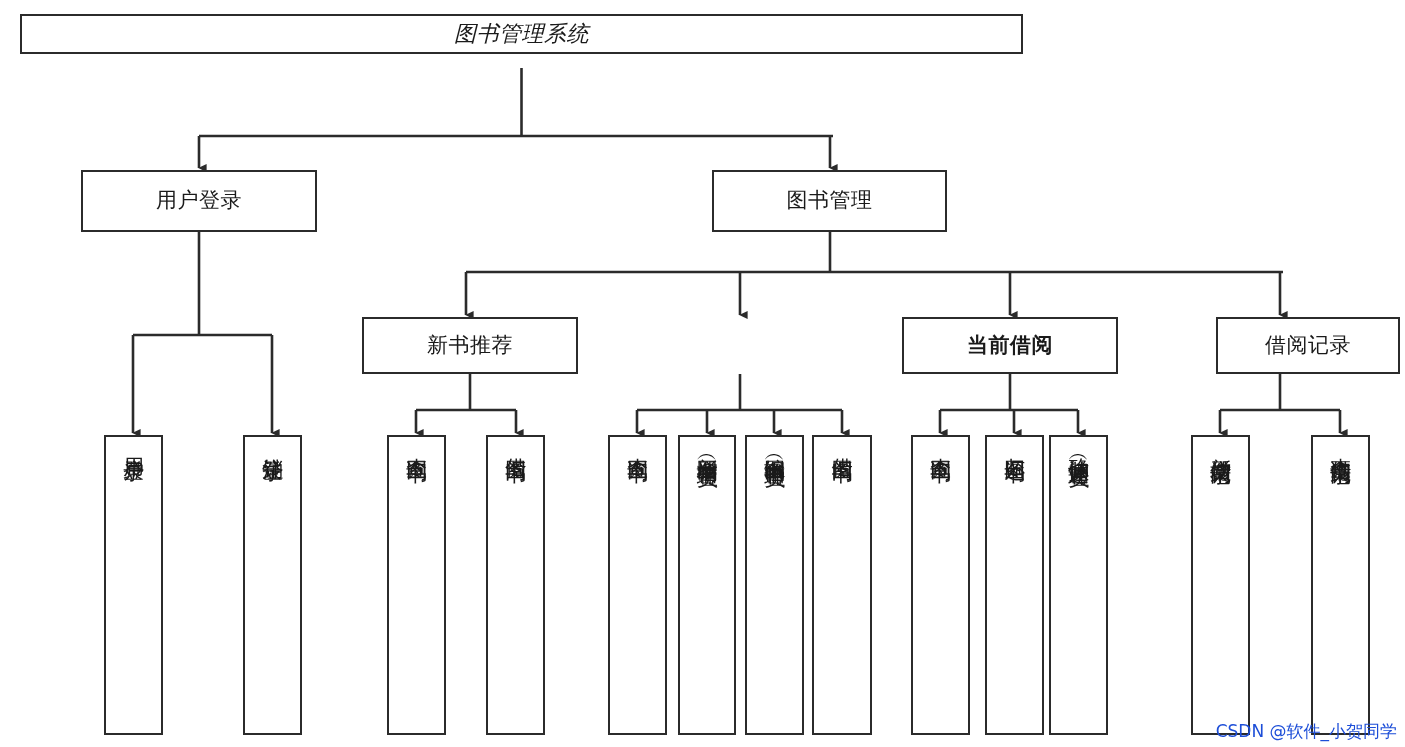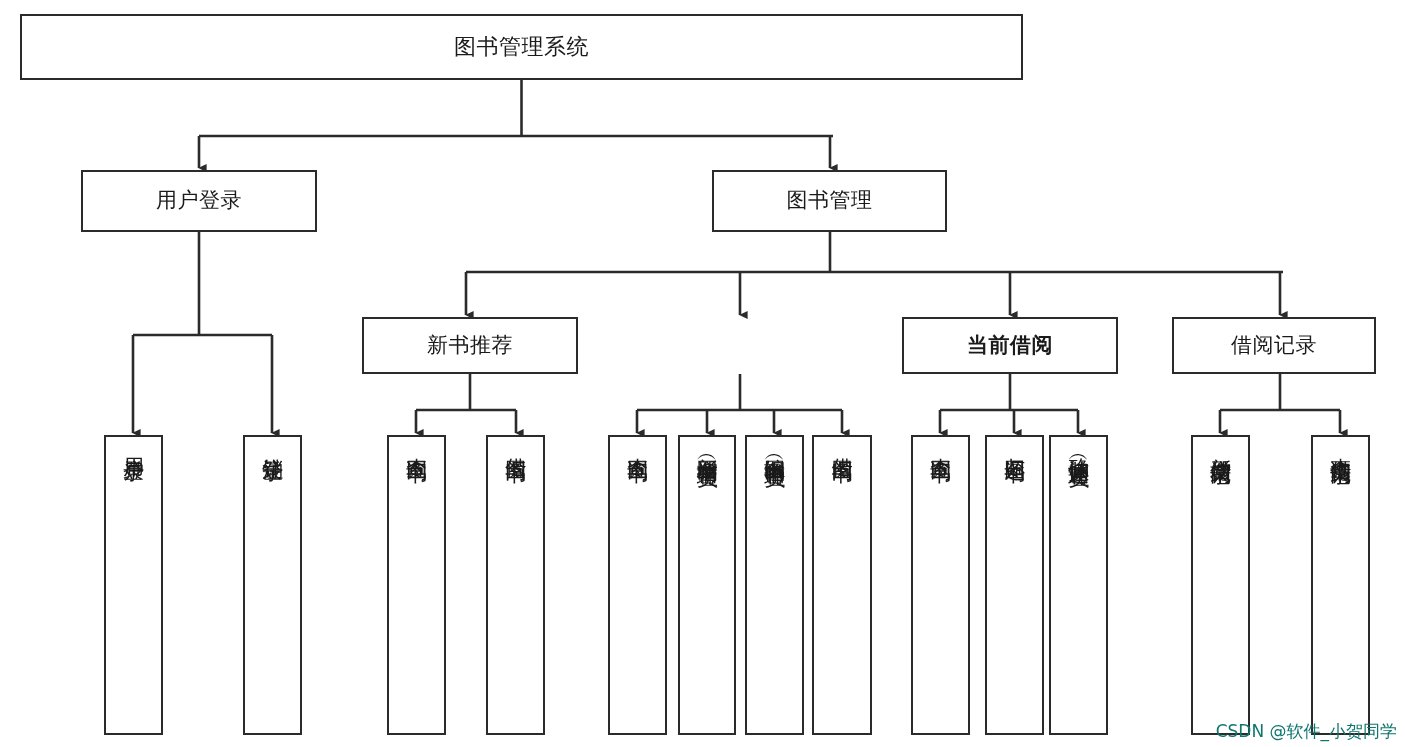"图书管理系统" div.node { font-style: none -> italic; height: 66px -> 40px }
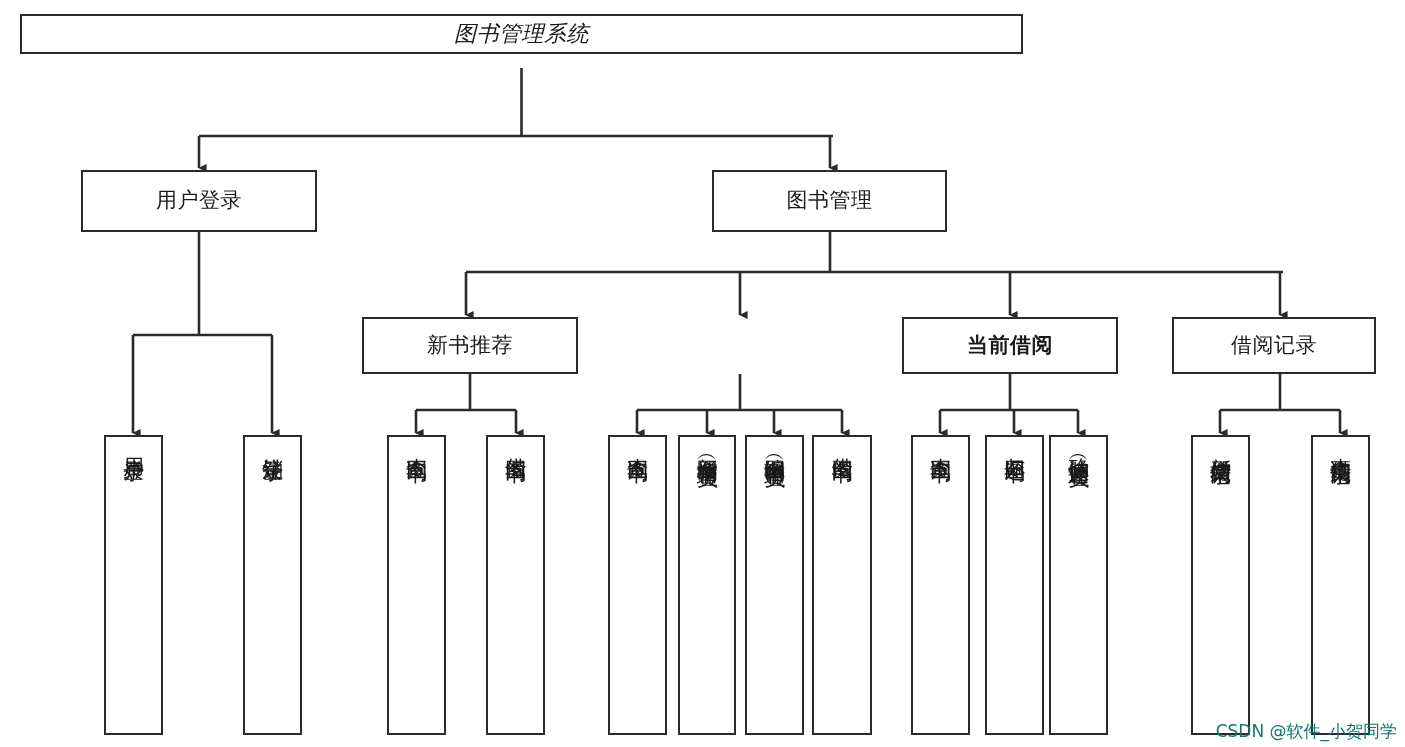"借阅记录" div.node { left: 1172px -> 1216px; width: 204px -> 184px }
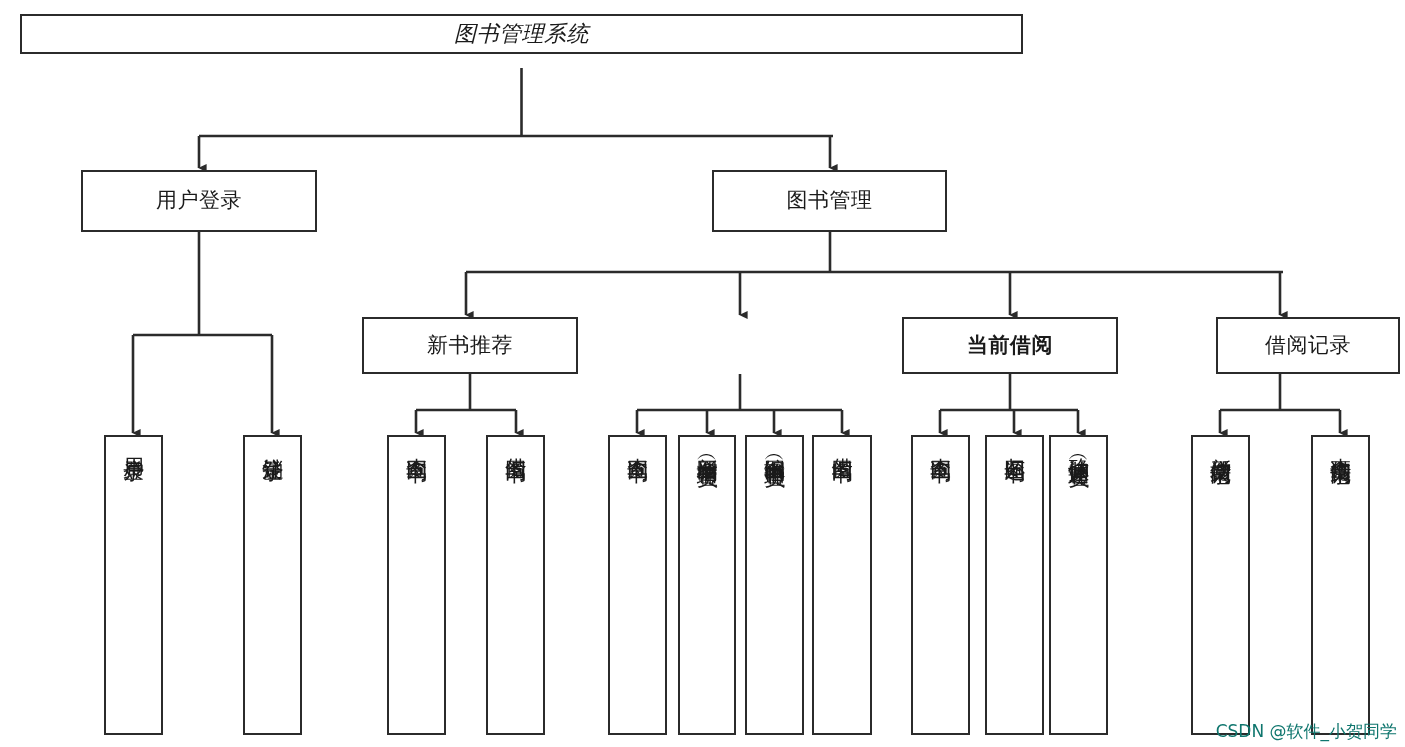"CSDN @软件_小贺同学" #watermark { color: #0f766e -> #1d4ed8 }
